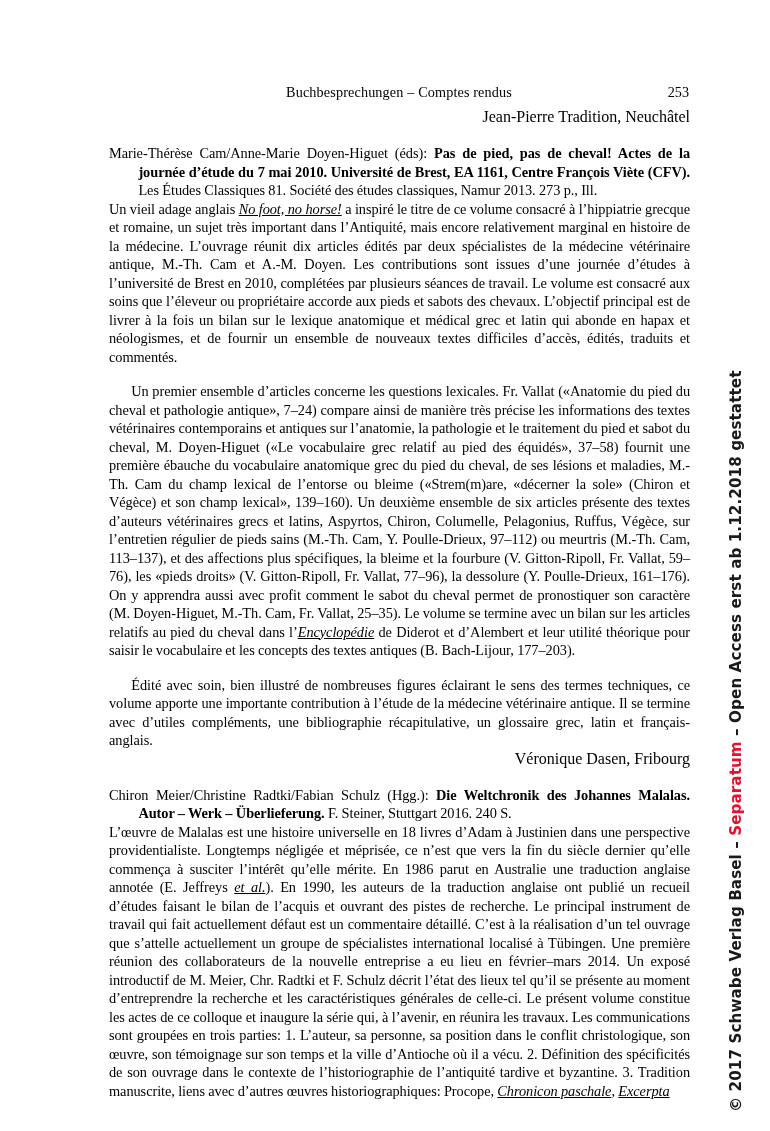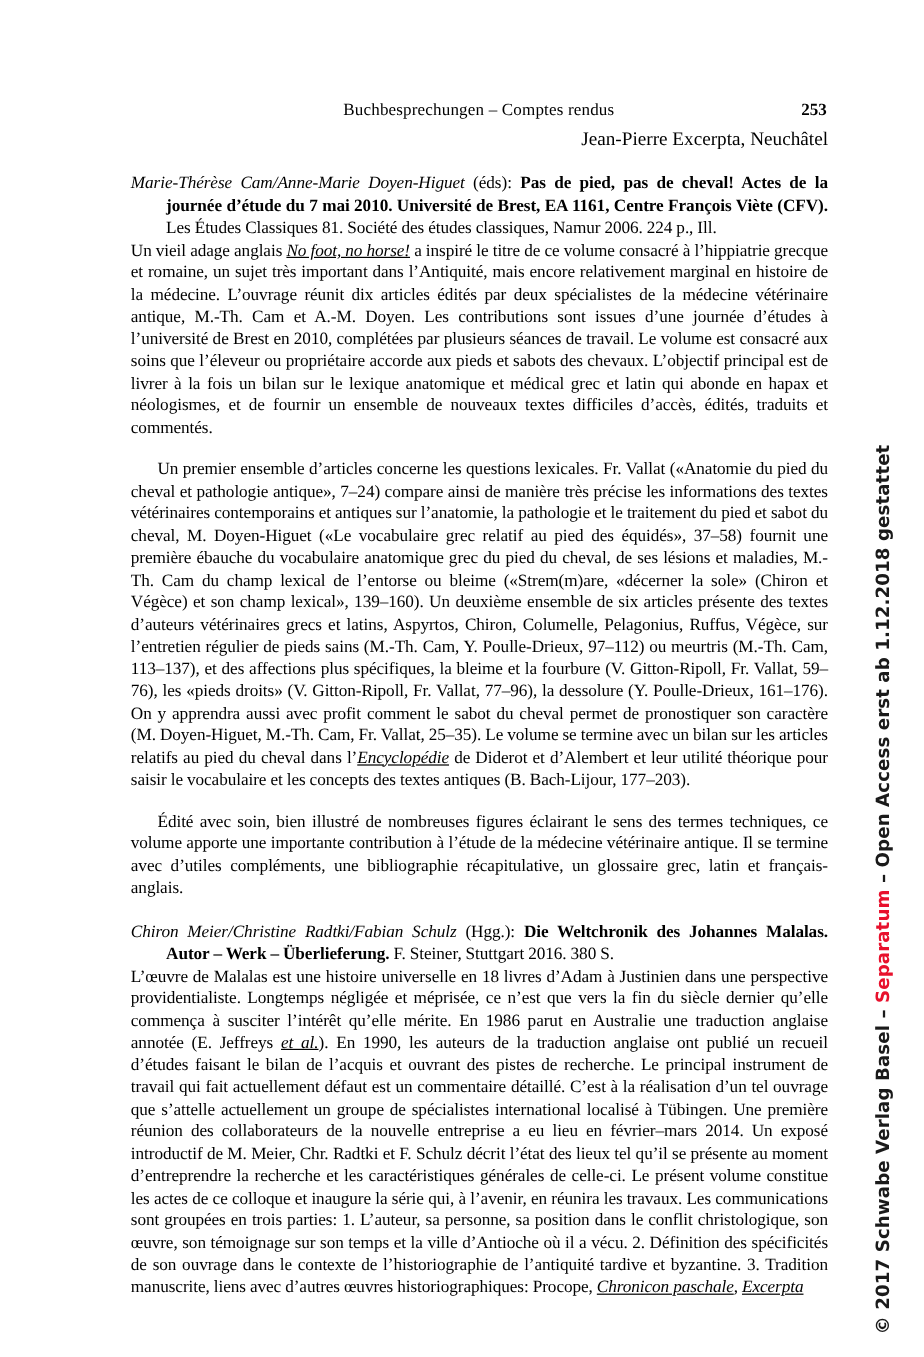"253" .running-head .rh-pageno { font-weight: bold -> none }
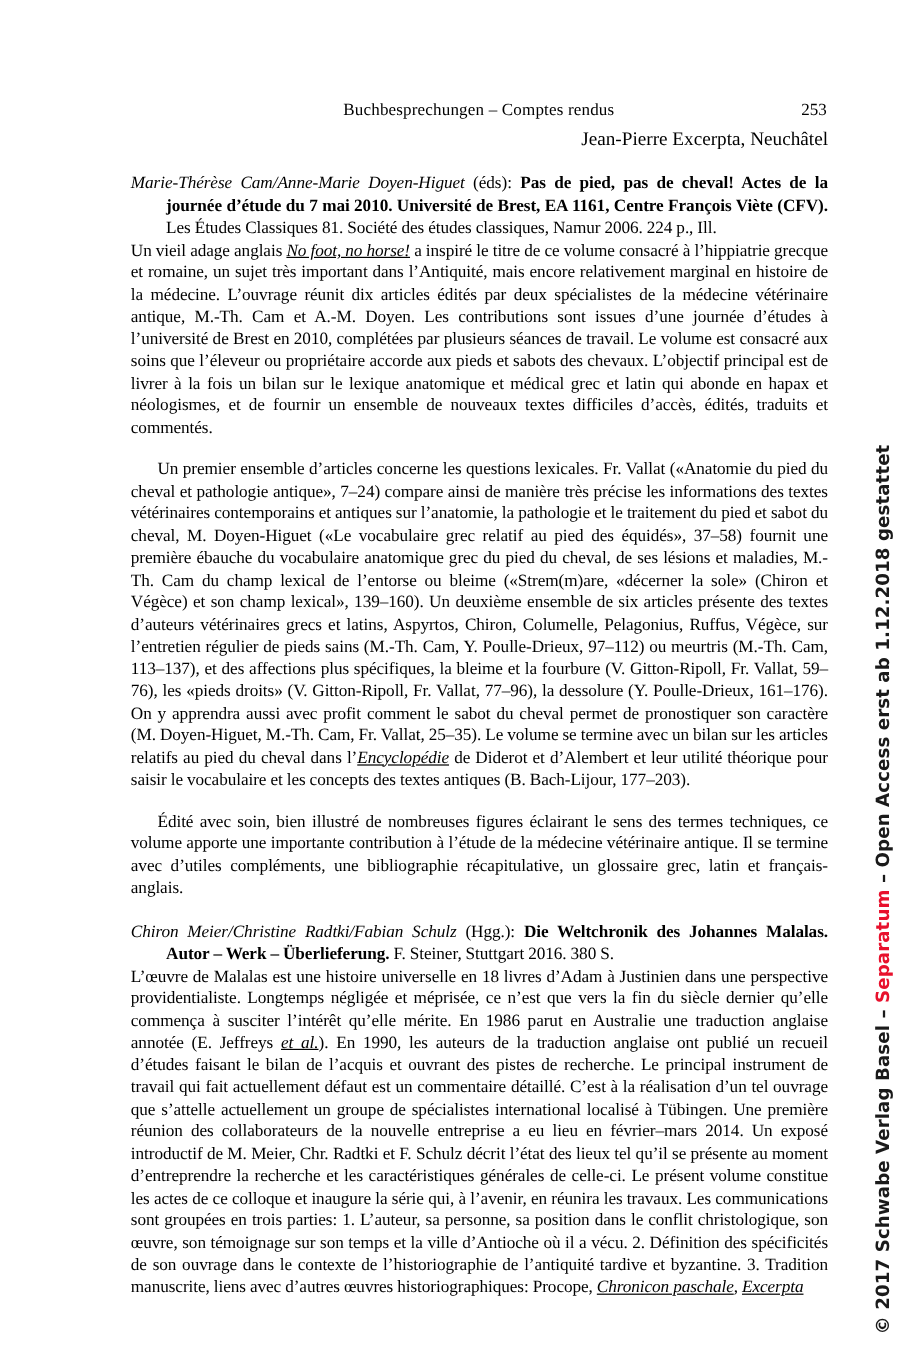"Jean-Pierre Excerpta, Neuchâtel" span.right { text: Excerpta -> Tradition }
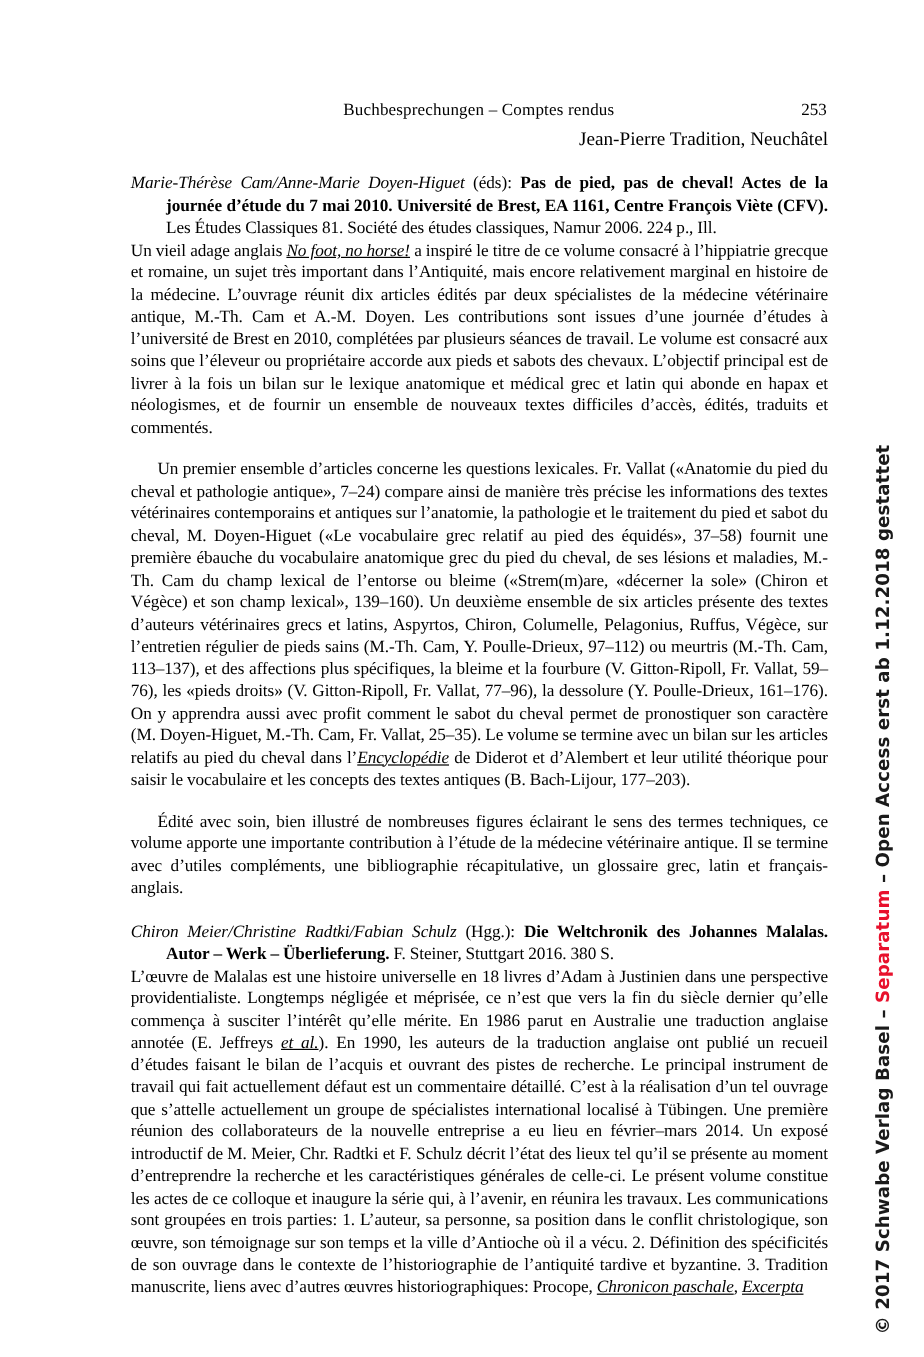"Marie-Thérèse Cam/Anne-Marie" .bibhead .au { font-style: italic -> none }
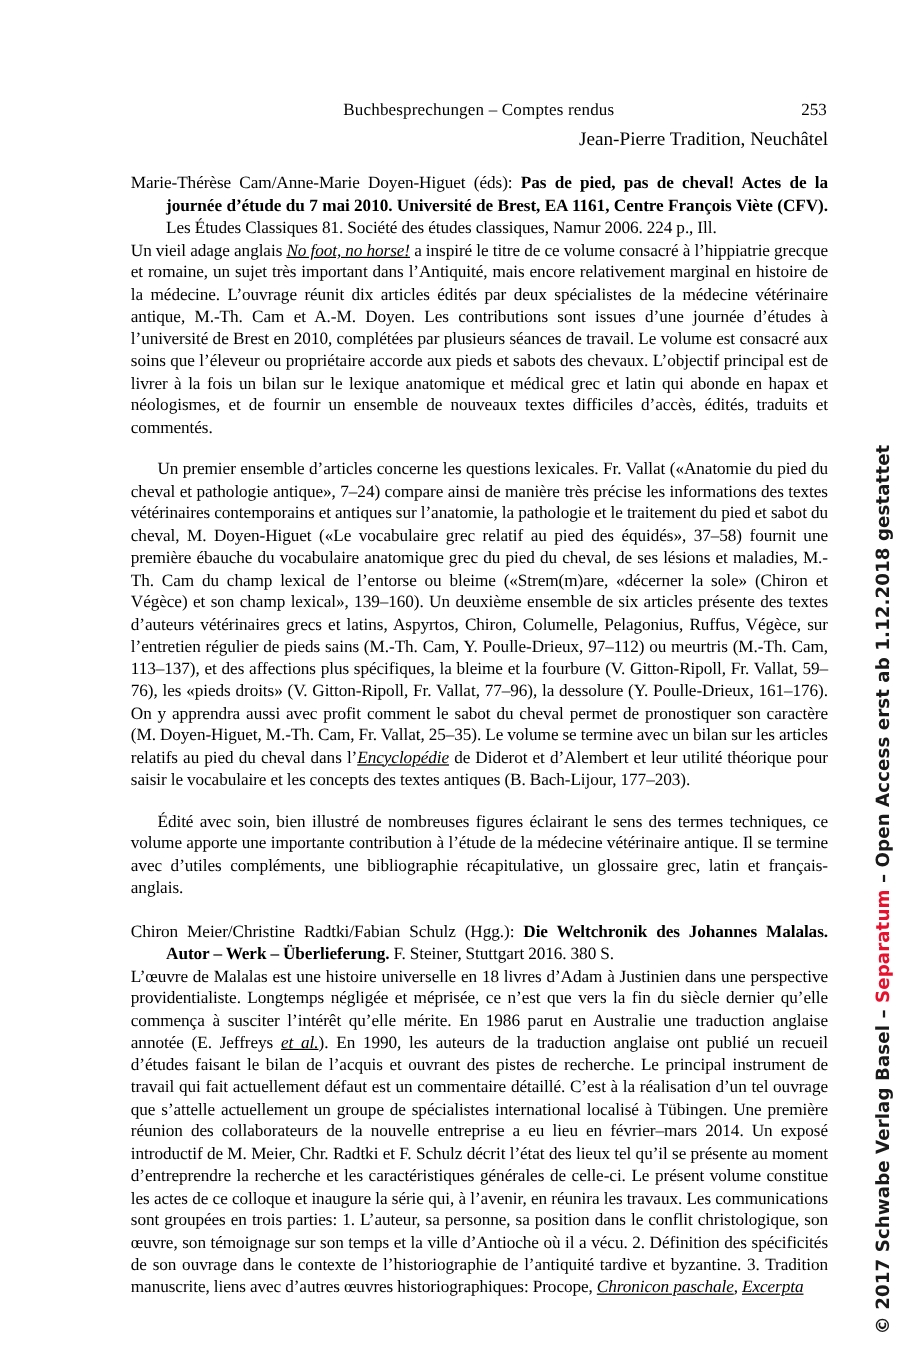"Les Études Classiques 81. Société" span { text: 2006. 224 -> 2013. 273 }
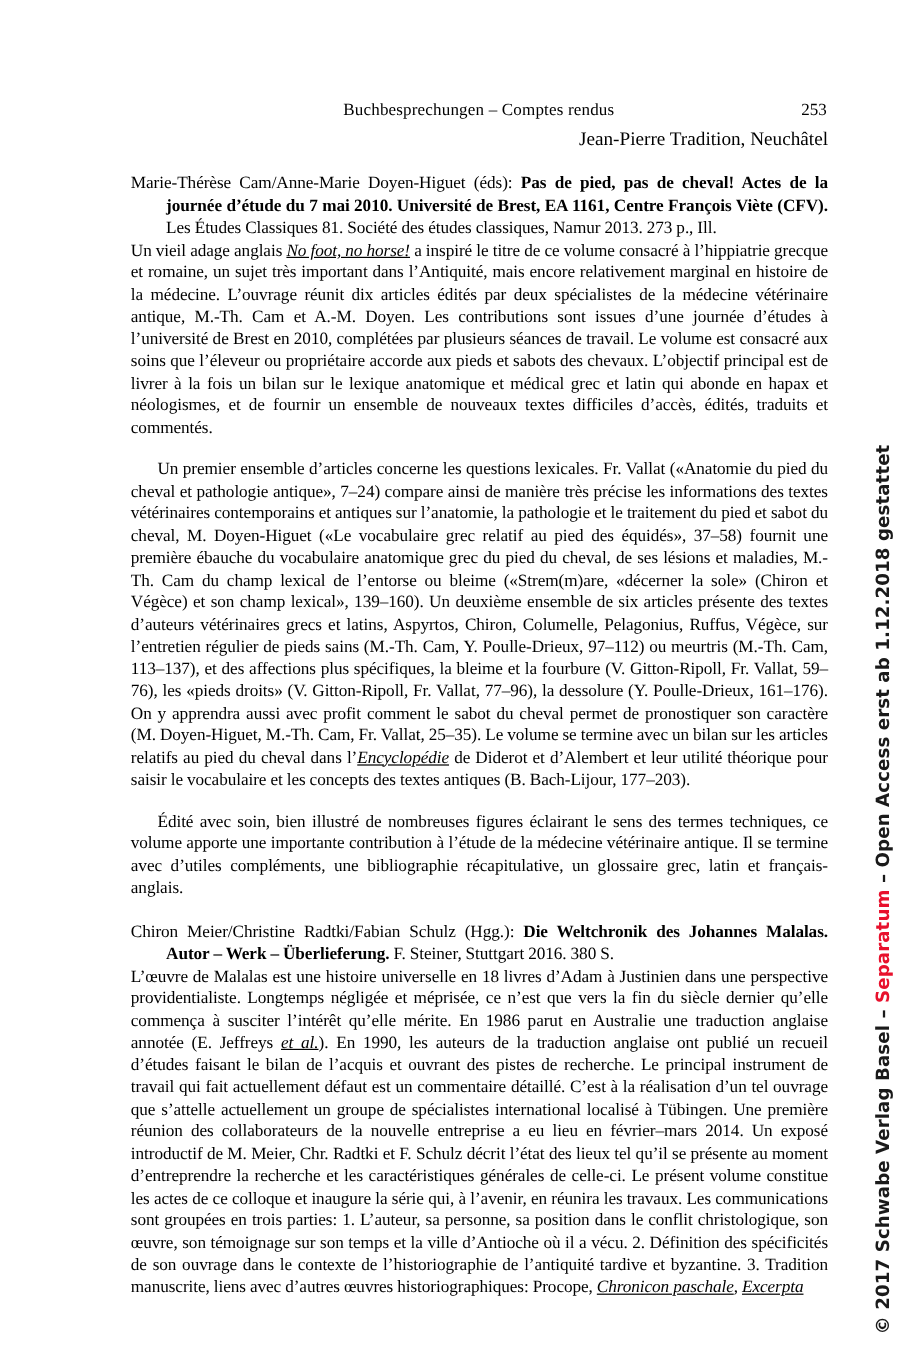"Véronique Dasen, Fribourg" div.lastline-with-byline { html: none -> <div> <span>Véronique Dasen, Fribourg</span> </div> }
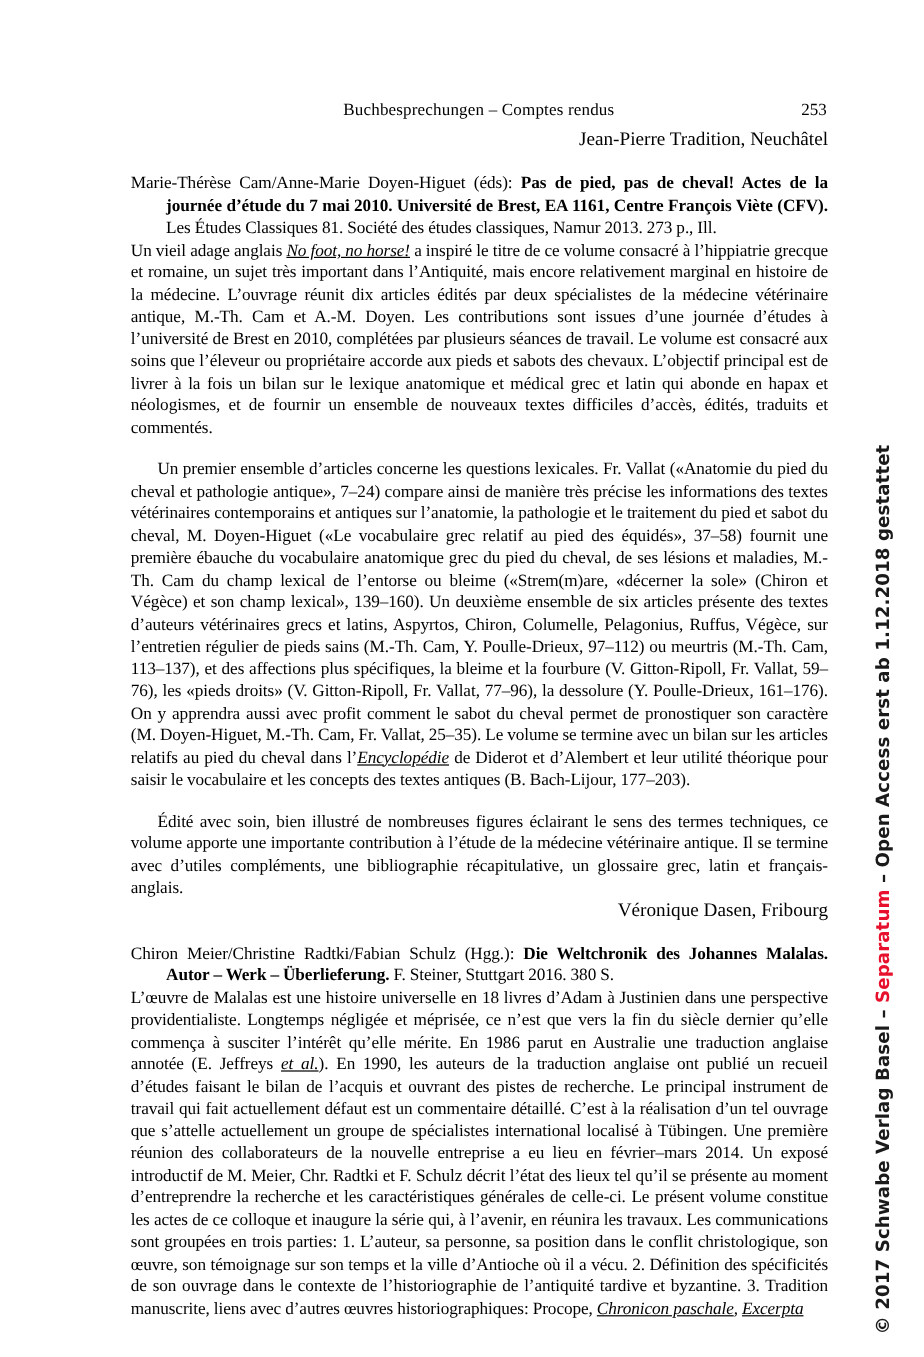"F. Steiner, Stuttgart 2016. 380" span { text: 380 -> 240 }
